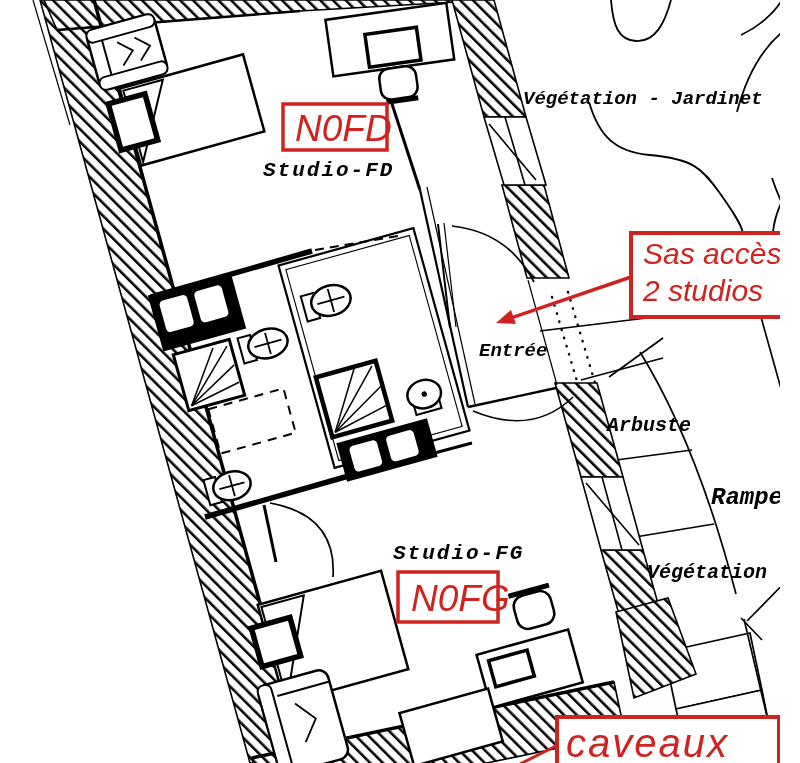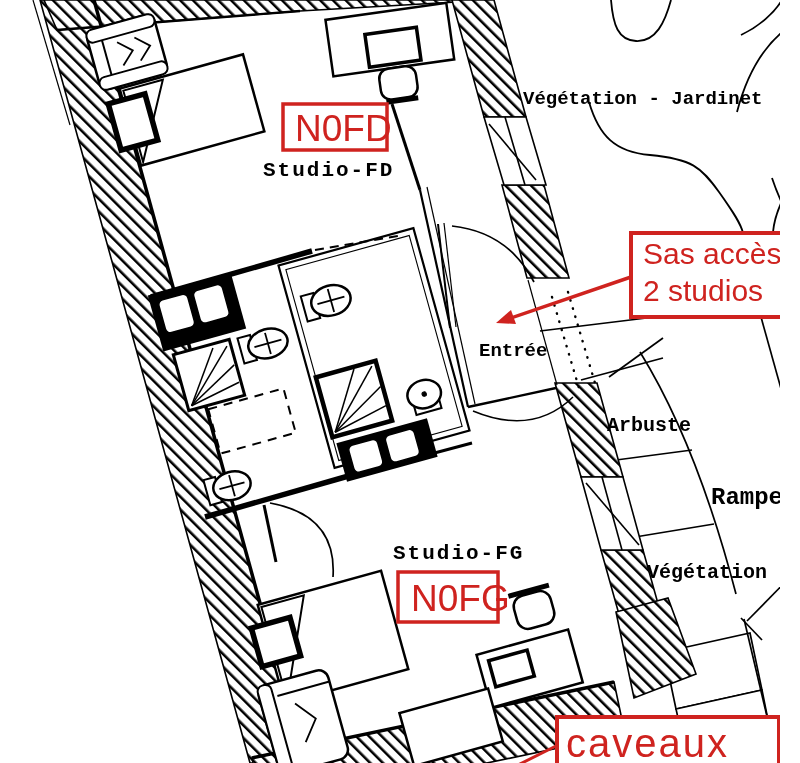"Végétation - Jardinet" .stage { font-style: none -> italic }
